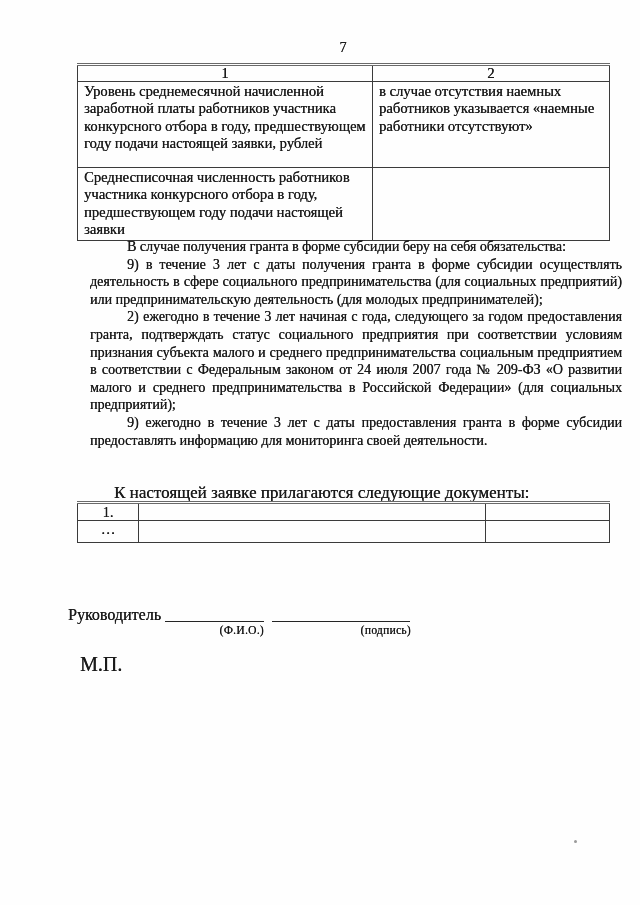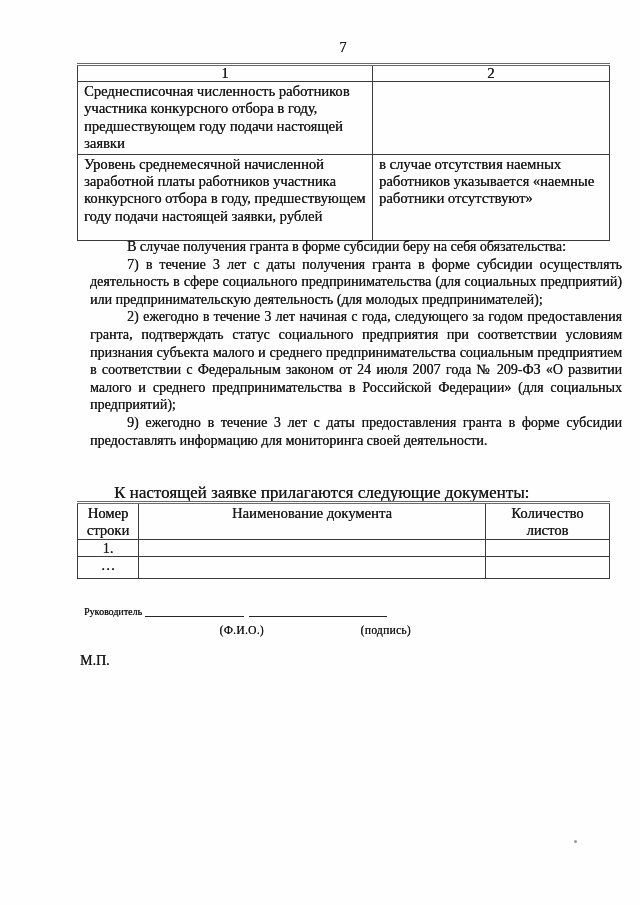"Среднесписочная численность работников" tr { order: before "Уровень среднемесячной начисленной" -> after "Уровень среднемесячной начисленной" }
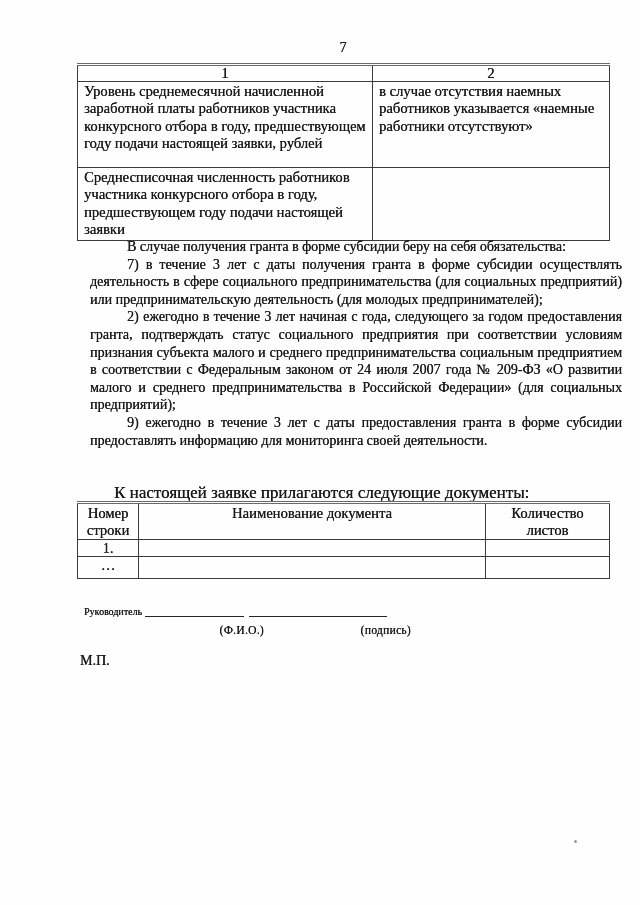"7) в течение 3 лет" p { text: 7 -> 9 }
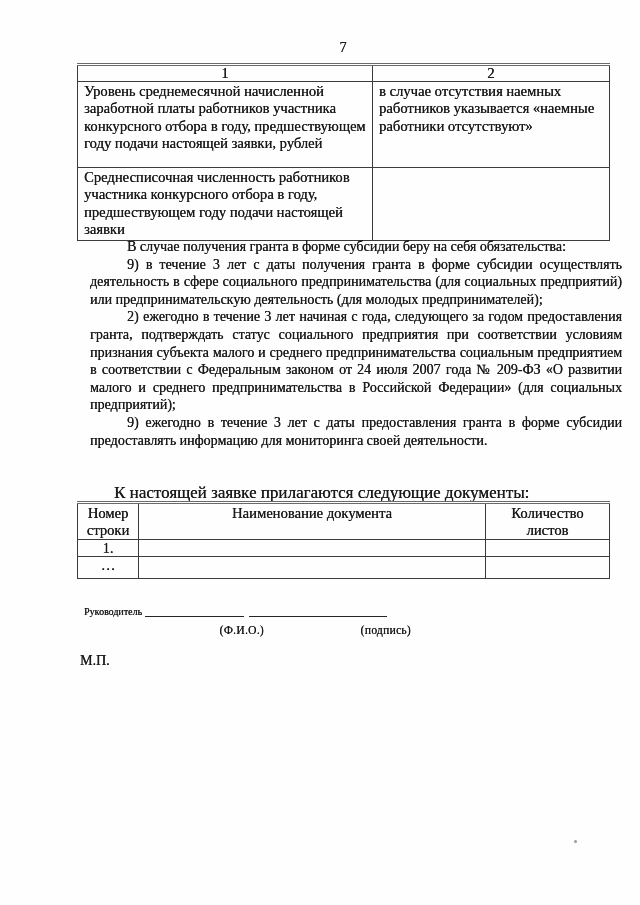"Номер строки" tr { html: <tr> <th>Номер строки</th> <th>Наименование документа</th> <th>Количество листов</th> </tr> -> none }
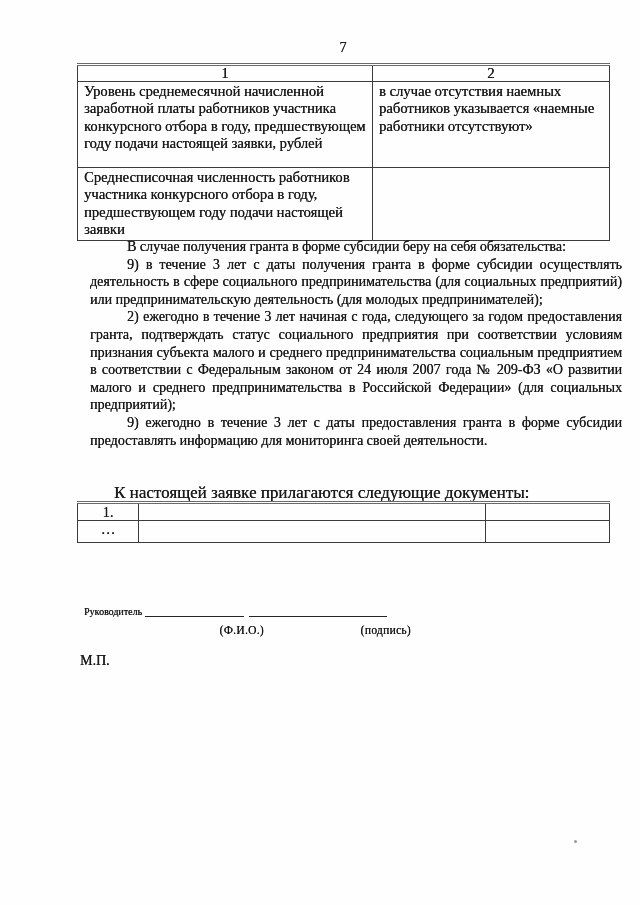"Руководитель" .sig-row { font-size: 10px -> 16px; left: 84px -> 68px }
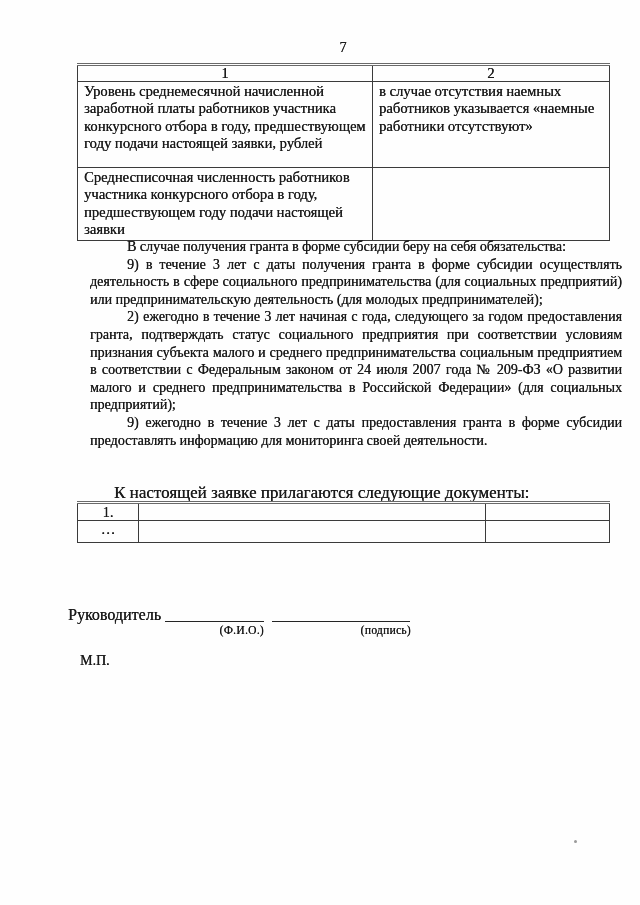"М.П." .mp { font-size: 14px -> 20px }
